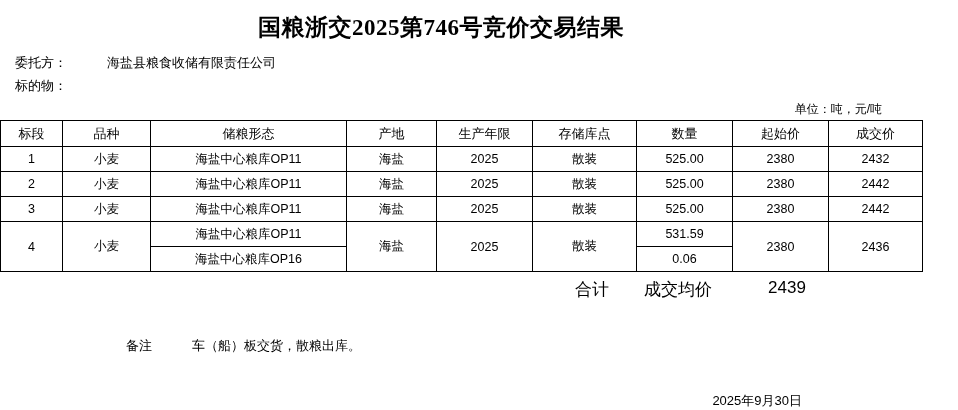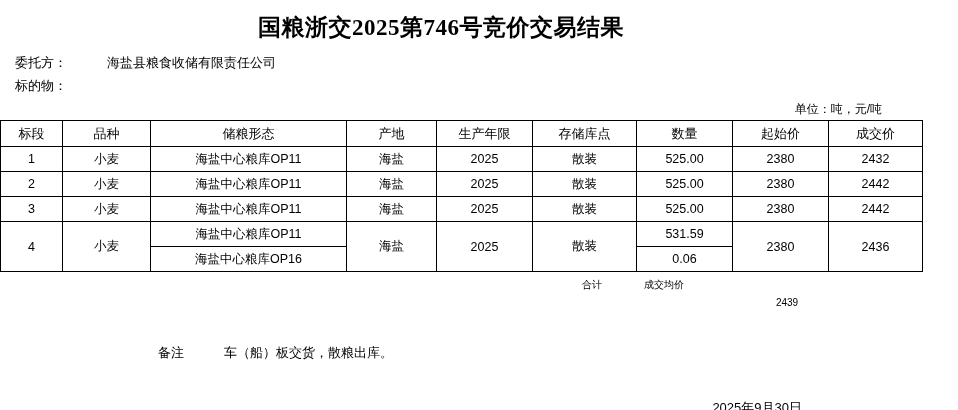"合计" .totals { font-size: 10px -> 17px }
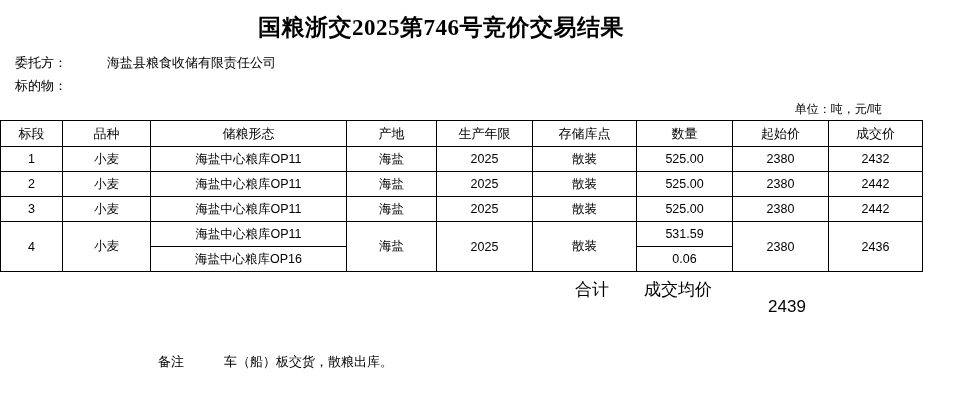"2439" .totals .t-avg { margin-top: 19px -> none }
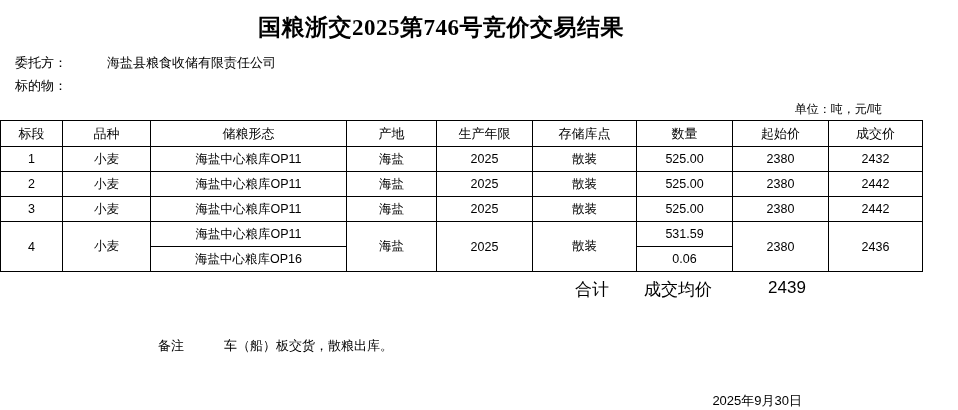"备注" .remark-label { margin-left: 32px -> none }
